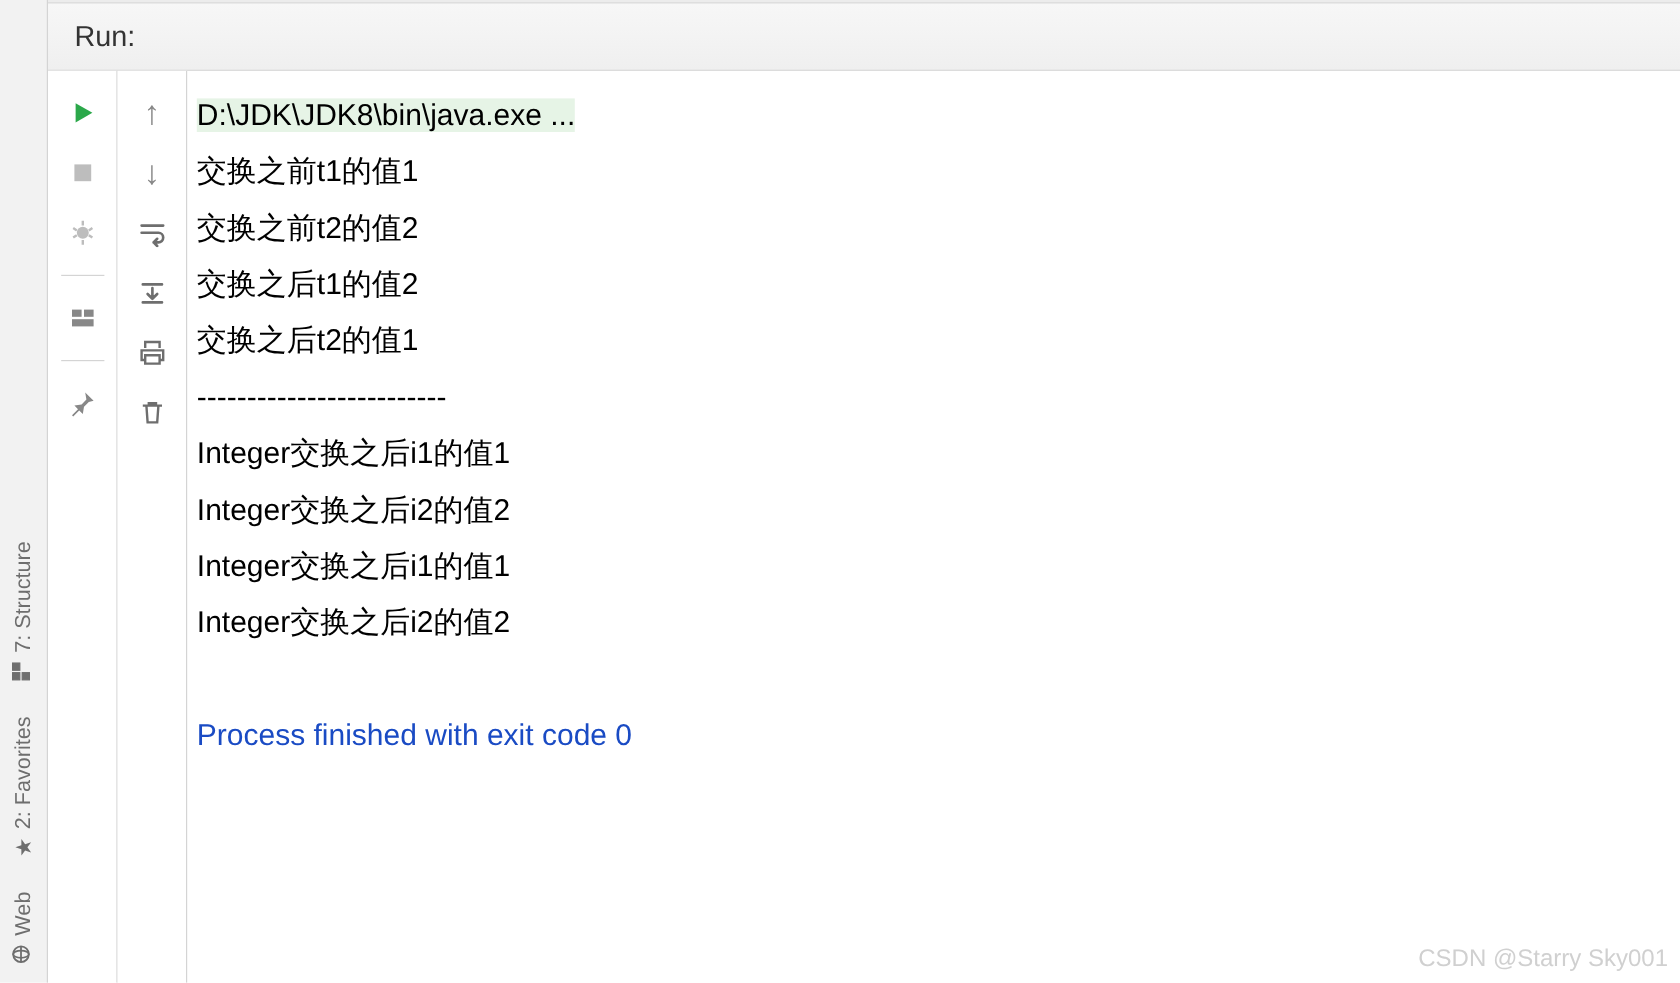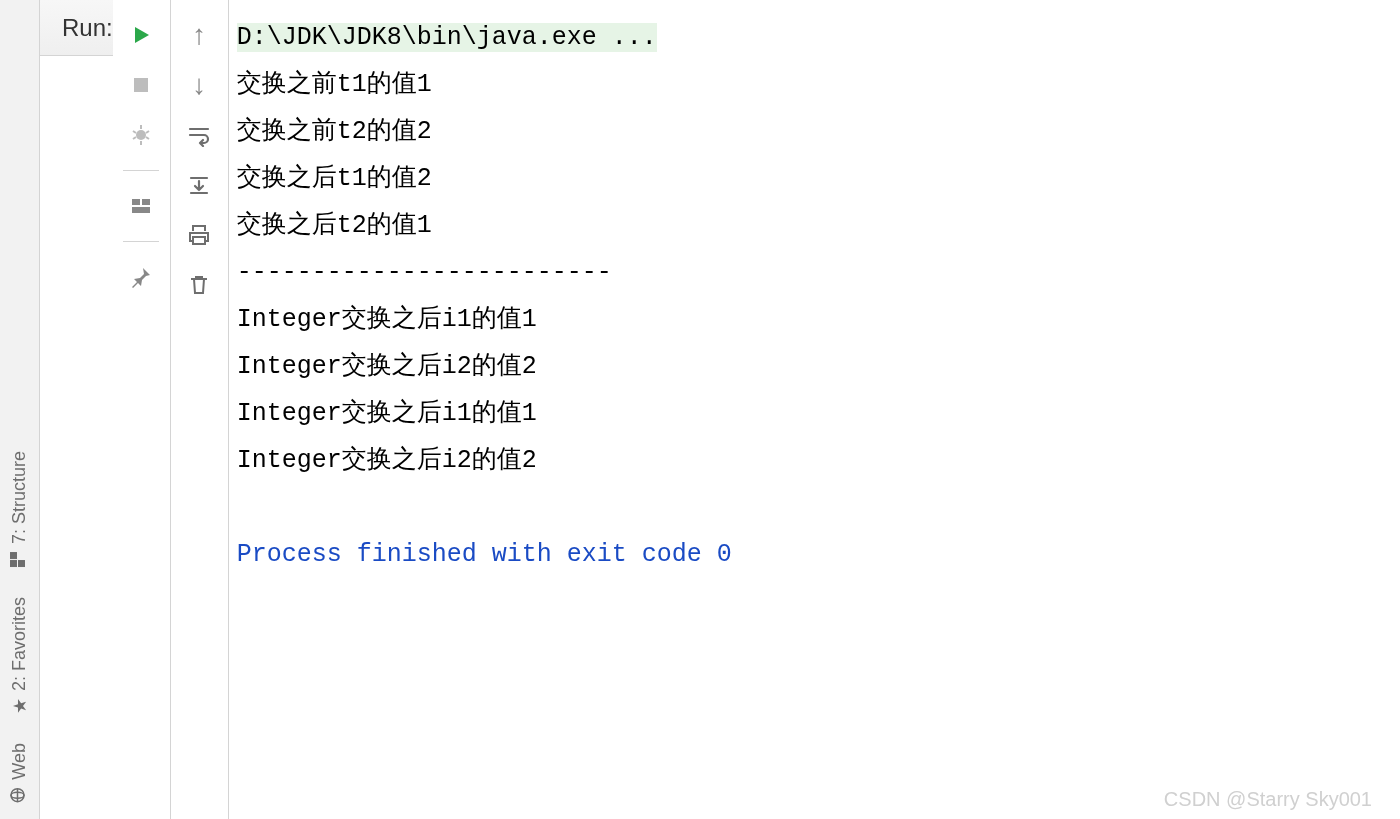"Run:" .main-col { flex-direction: row -> column }
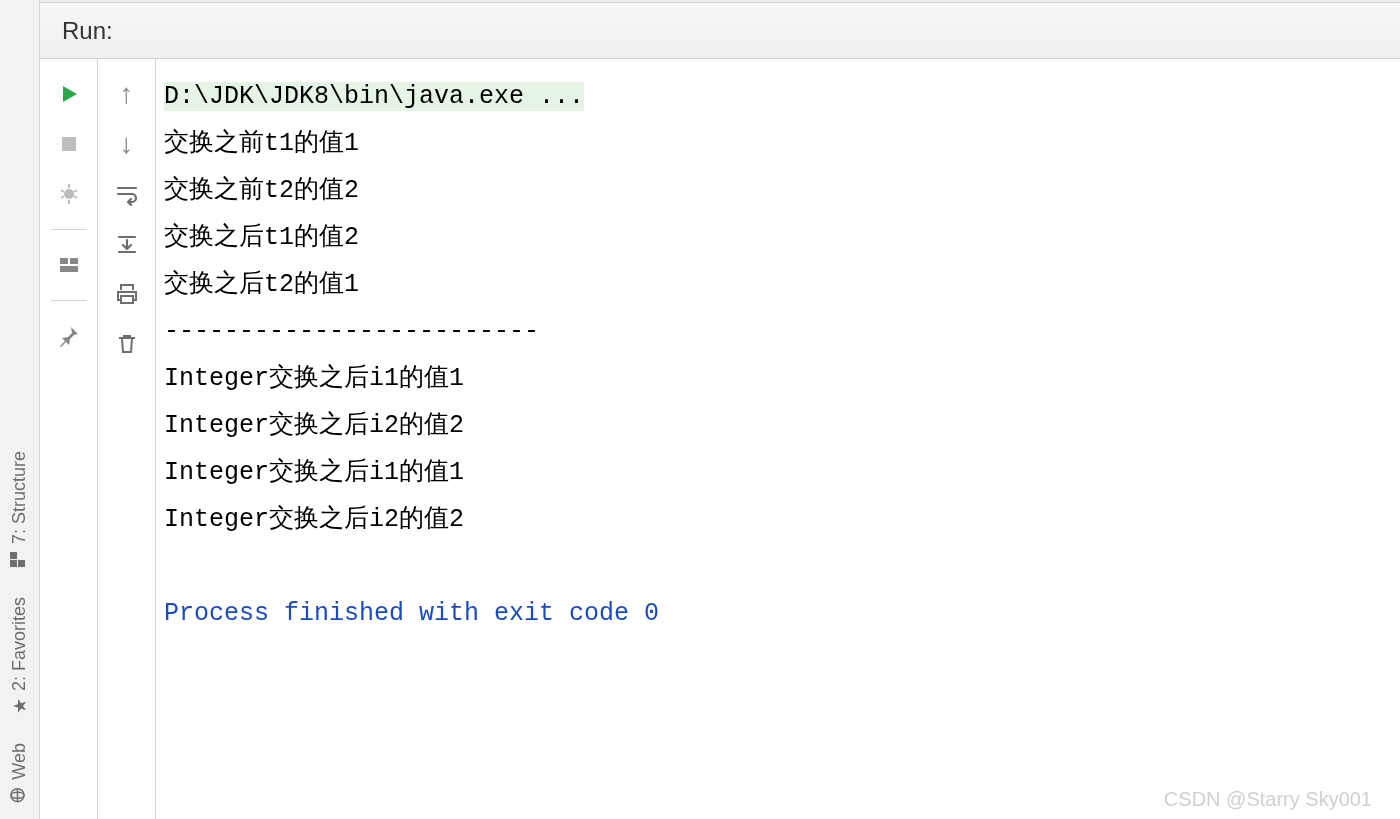"D:\JDK\JDK8\bin\java.exe ... 交换之前t1的值1" .console { font-family: Liberation Mono, monospace -> Liberation Sans, sans-serif }
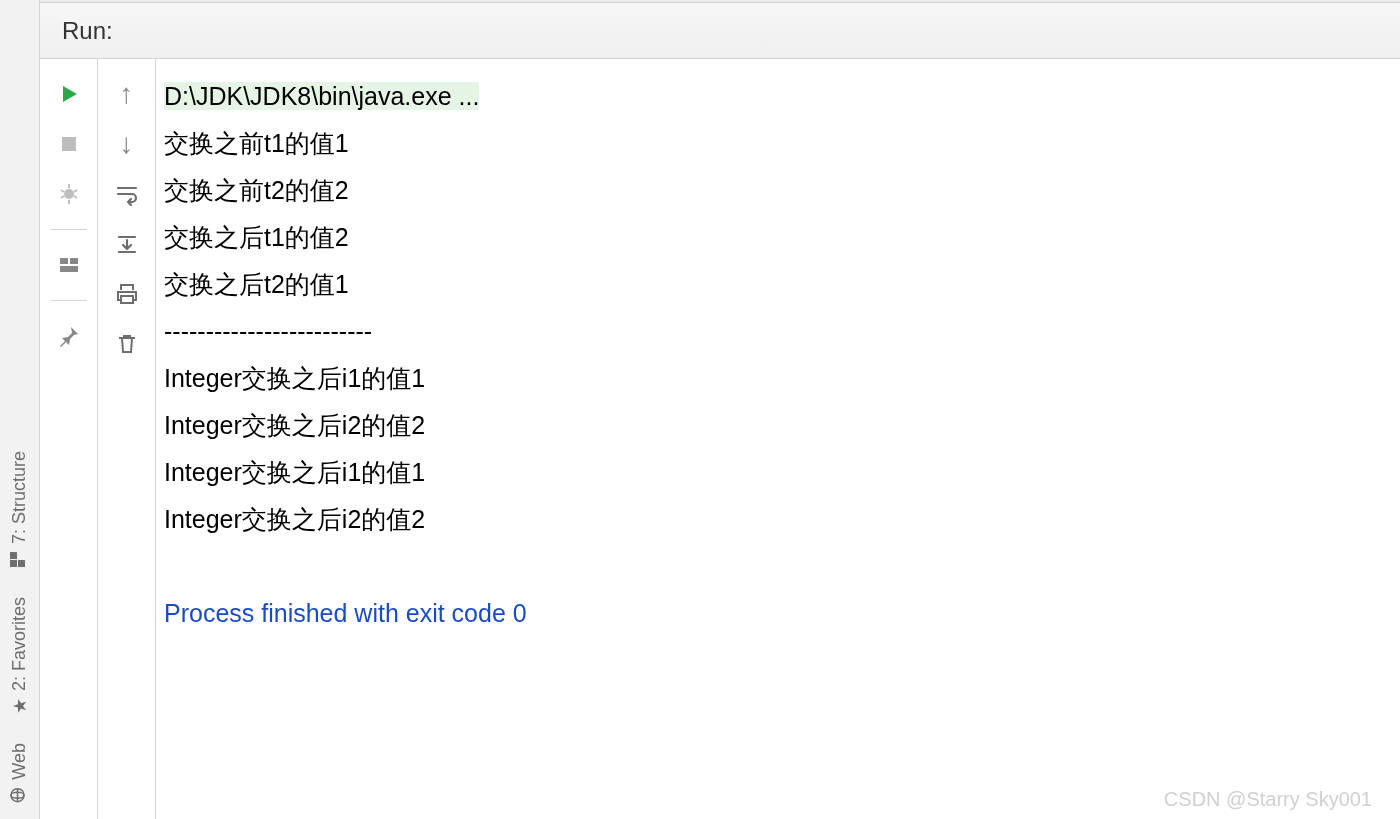"CSDN @Starry Sky001" .watermark { right: 28px -> 10px }
